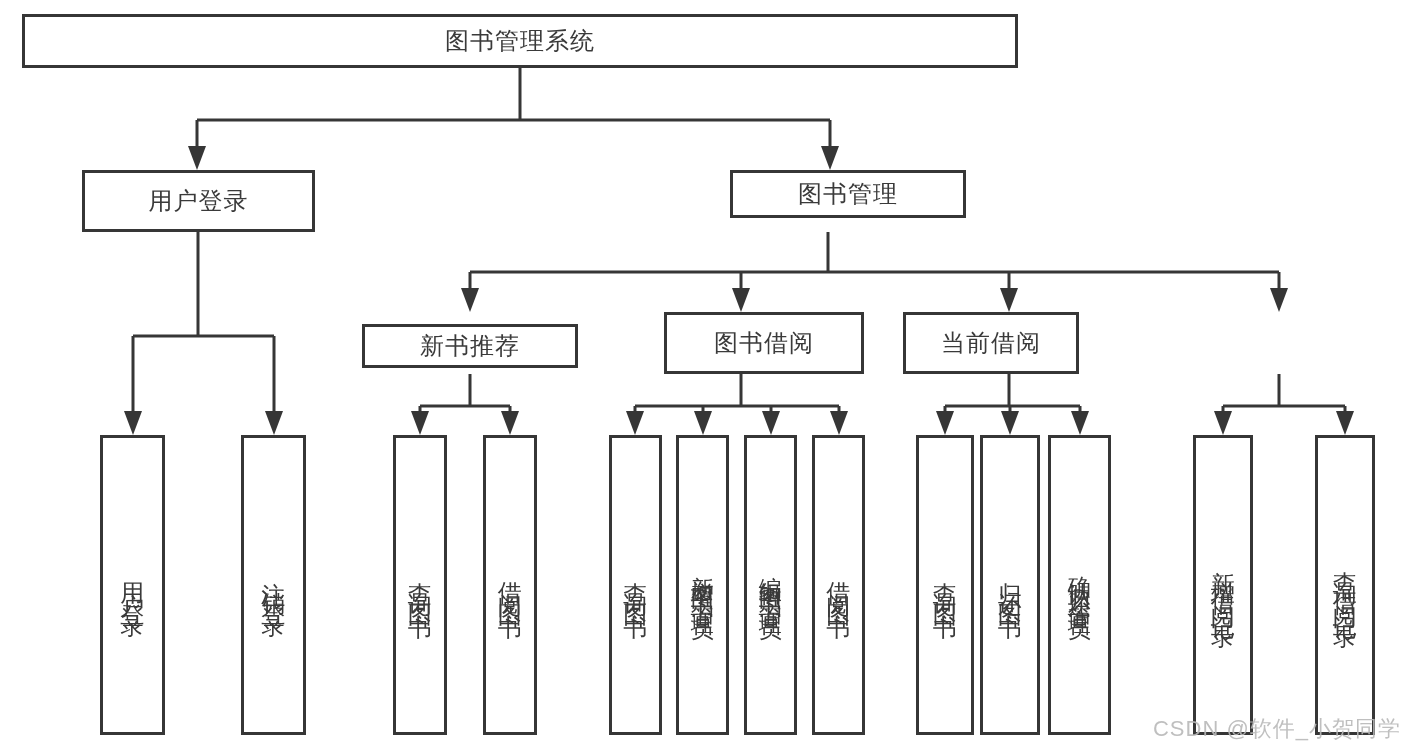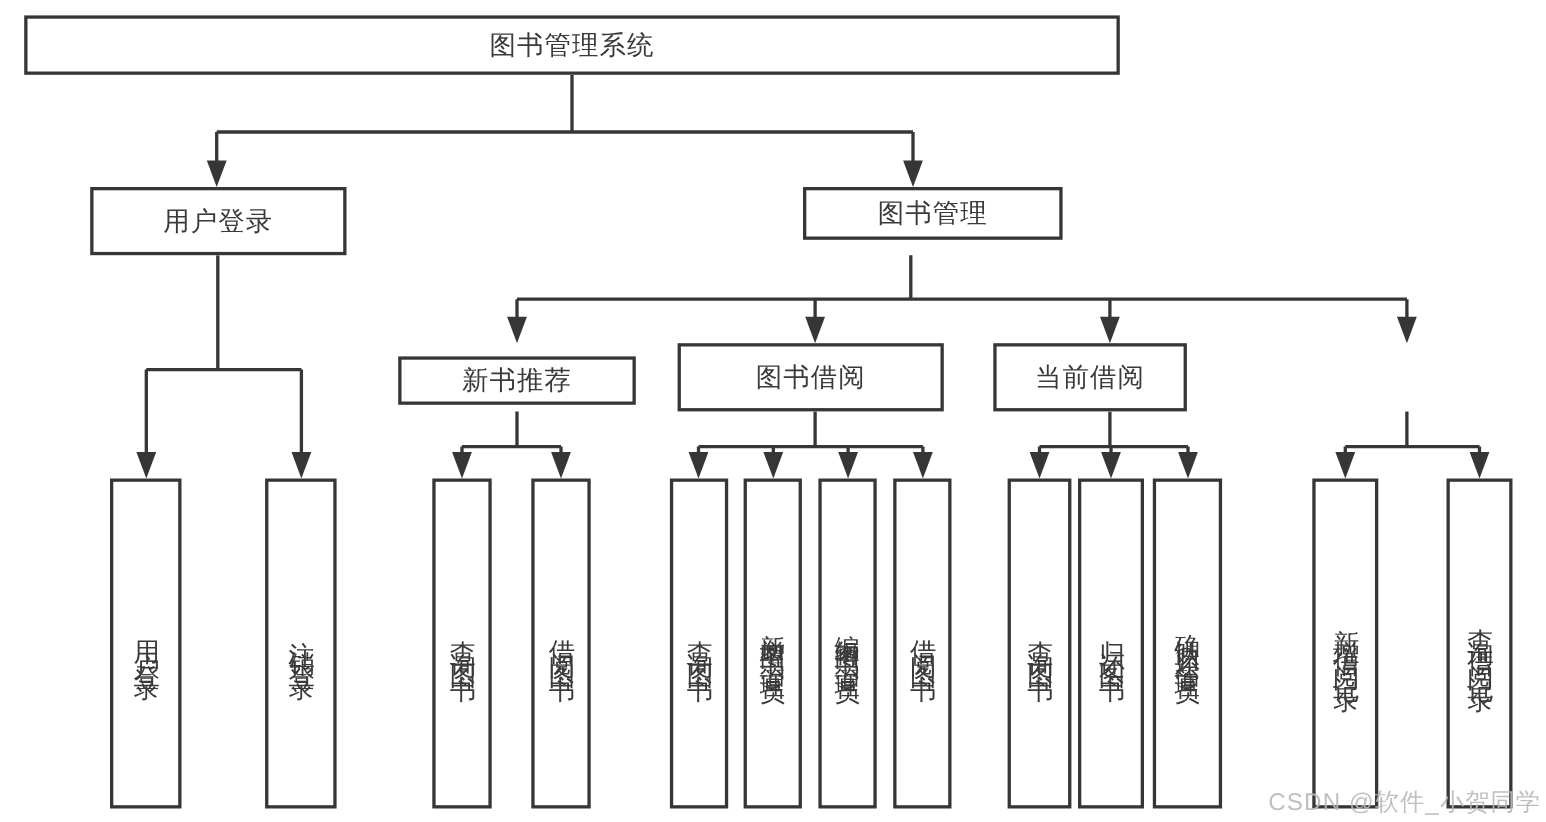"图书借阅" div.box { left: 616px -> 664px; width: 242px -> 200px }
